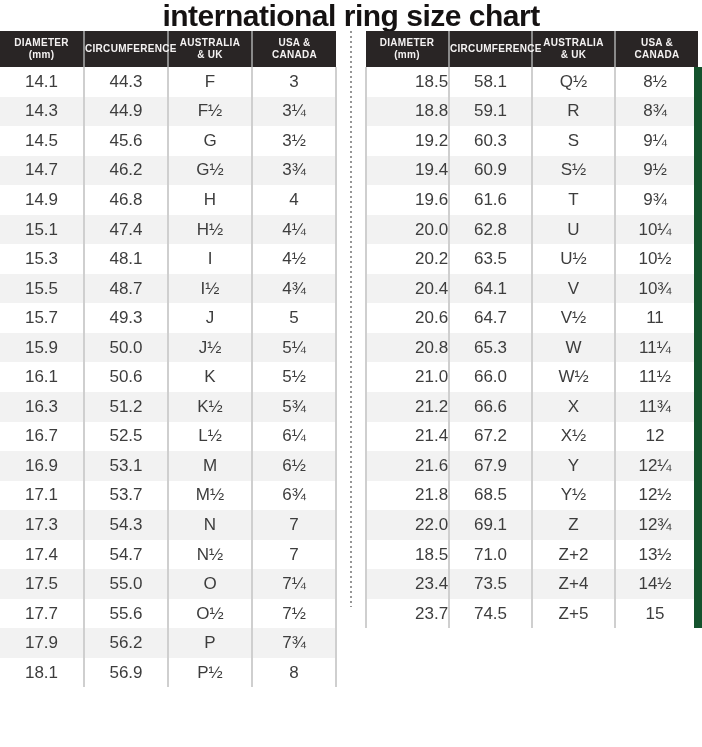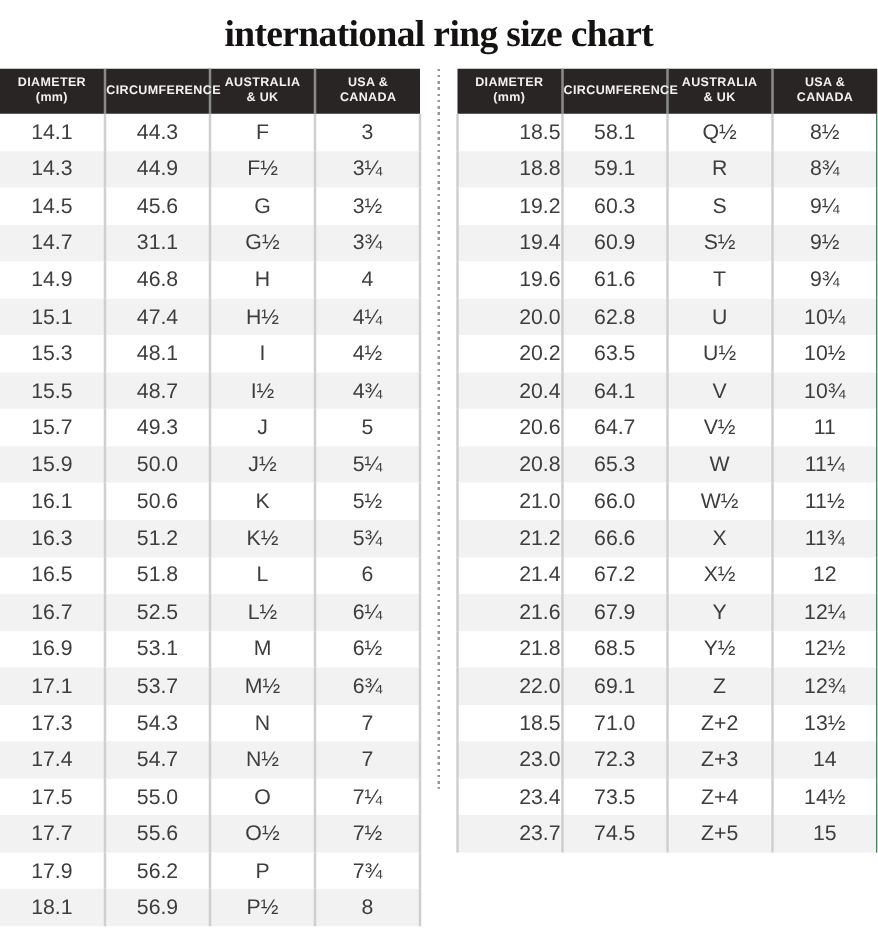"international ring size chart" .title { font-family: Liberation Serif, serif -> Liberation Sans, sans-serif; margin: 12px -> 0 }
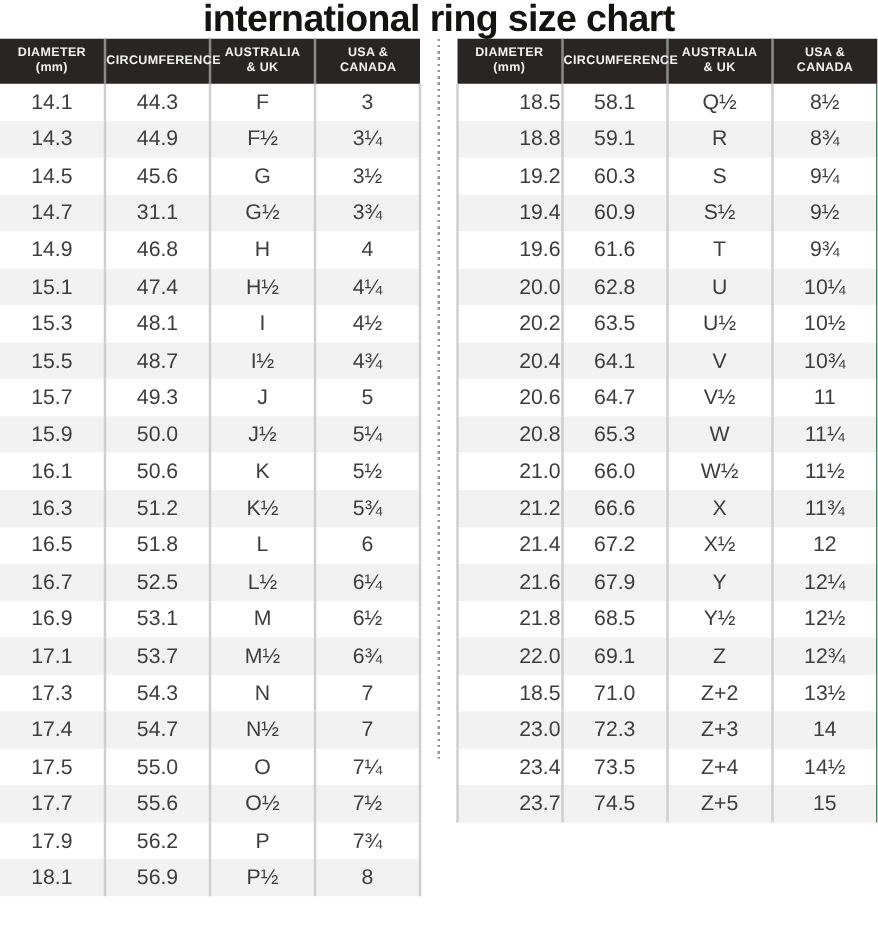"8½" table.right tbody td:last-child { border-right: 1px solid #14532d -> 8px solid #14532d }
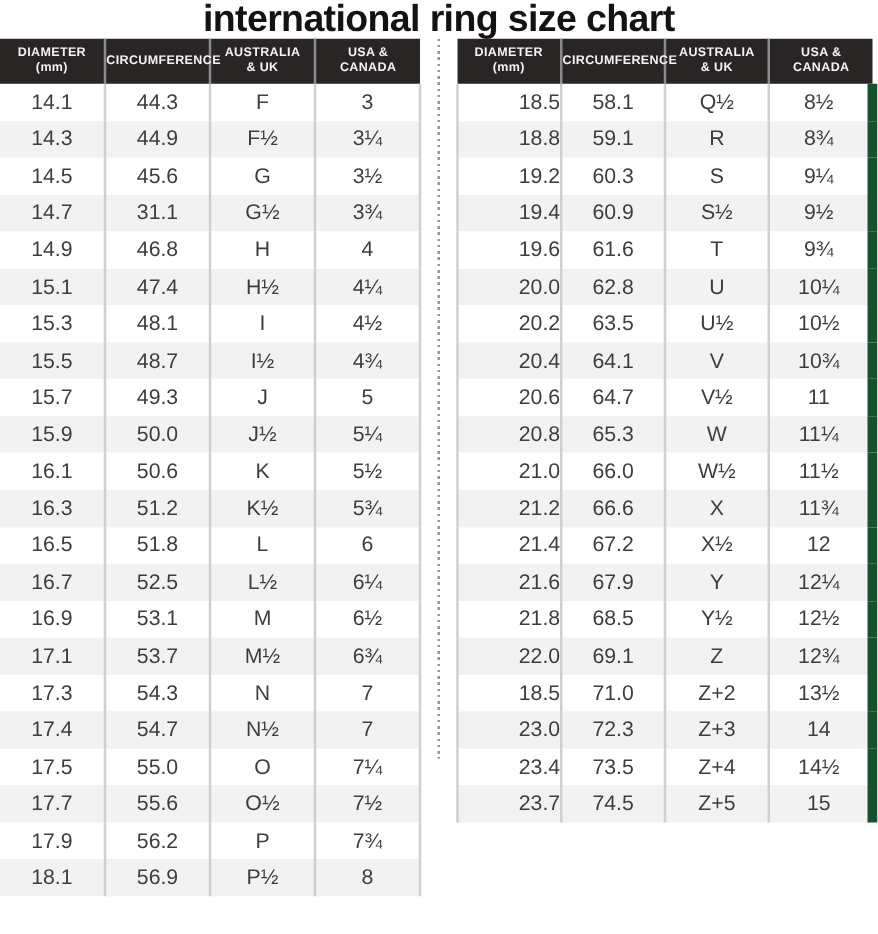"31.1" td { text: 31.1 -> 46.2 }
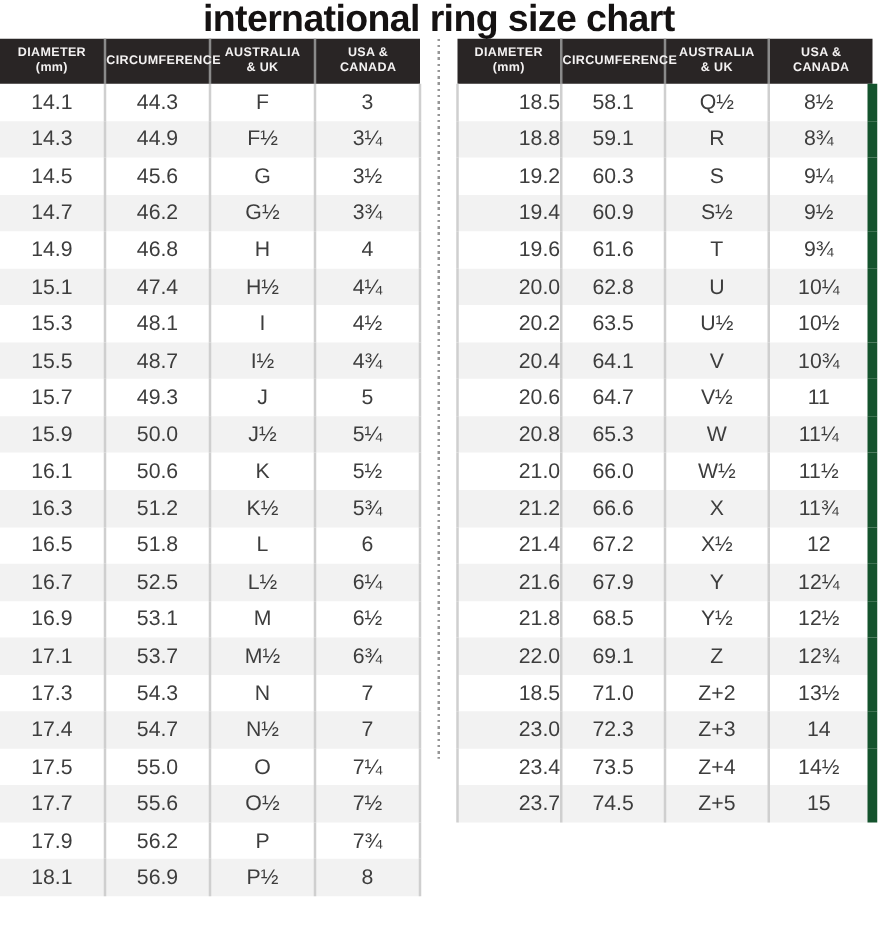"16.5" tr { html: <tr> <td>16.5</td> <td>51.8</td> <td>L</td> <td>6</td> </tr> -> none }
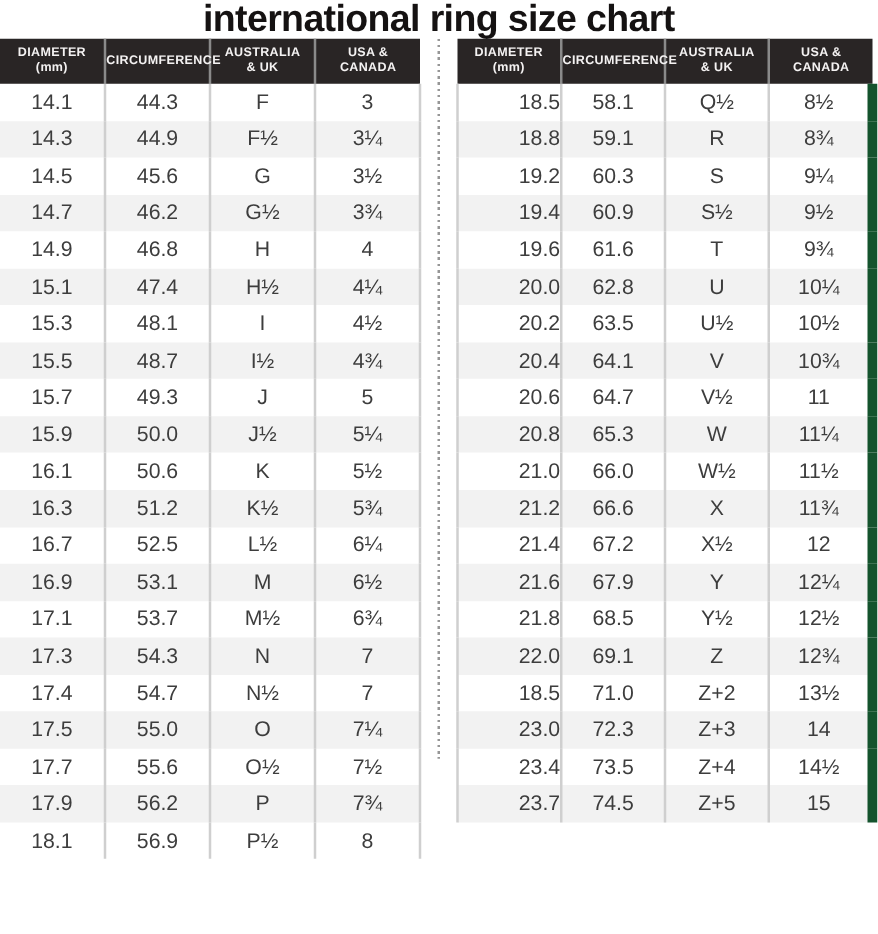"23.0" tr { html: <tr> <td>23.0</td> <td>72.3</td> <td>Z+3</td> <td>14</td> </tr> -> none }
